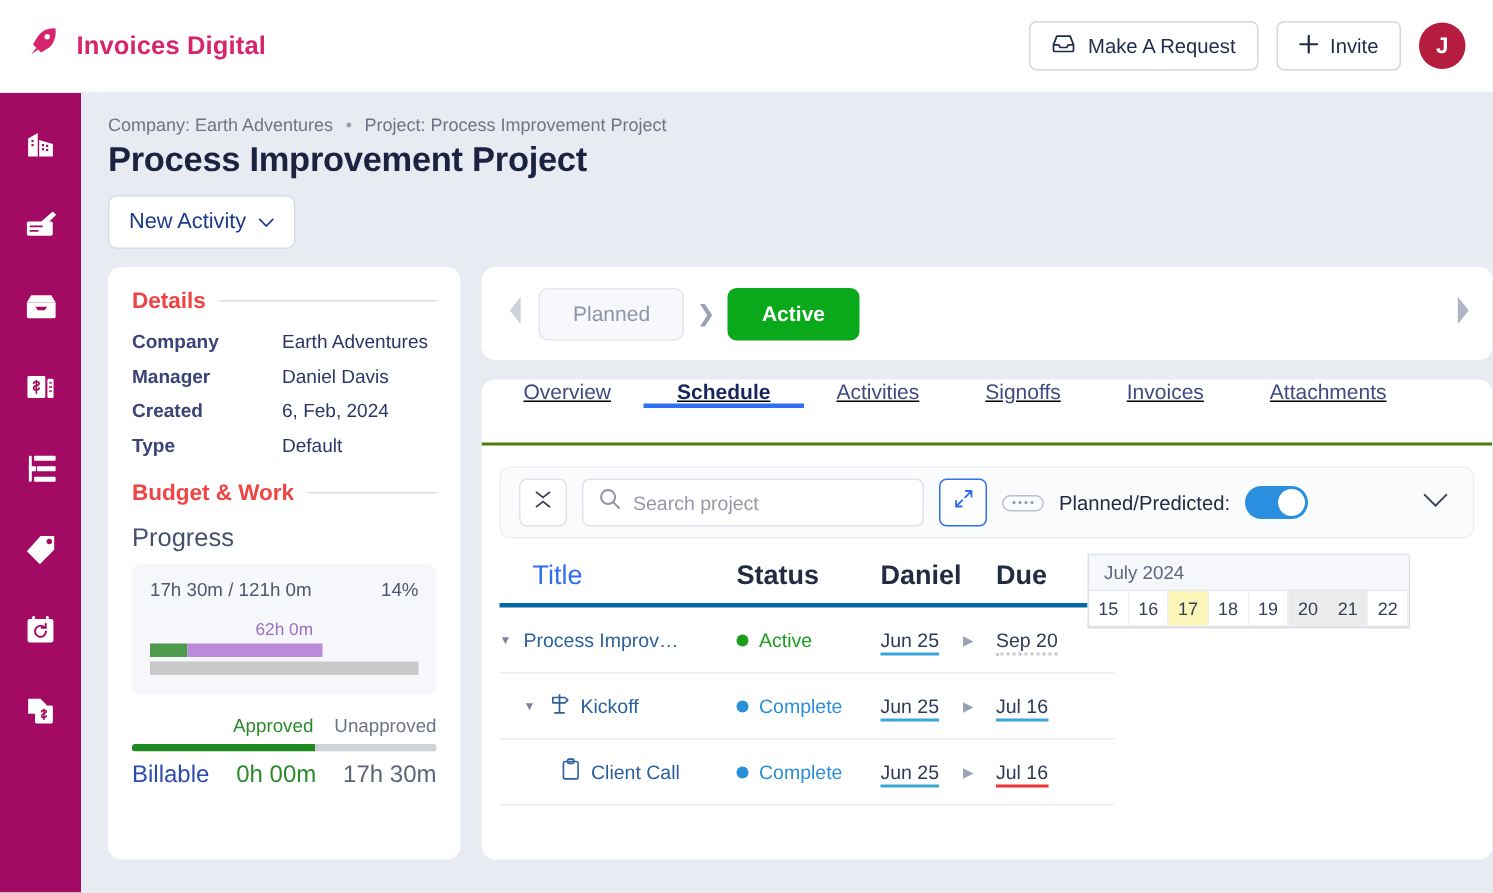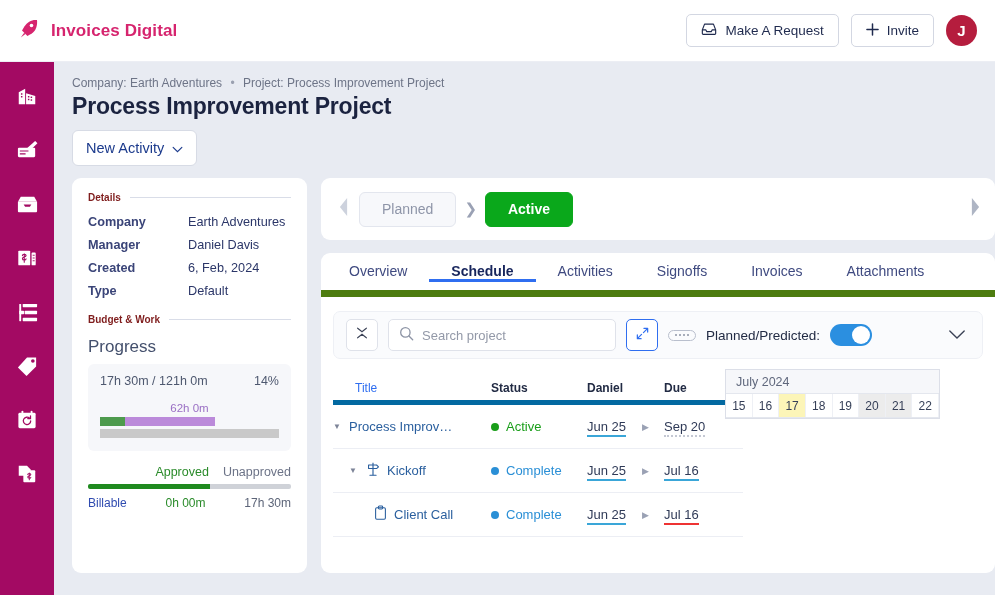"Details" .sec-title { color: #7f1d1d -> #ef4444; font-size: 10px -> 15px }
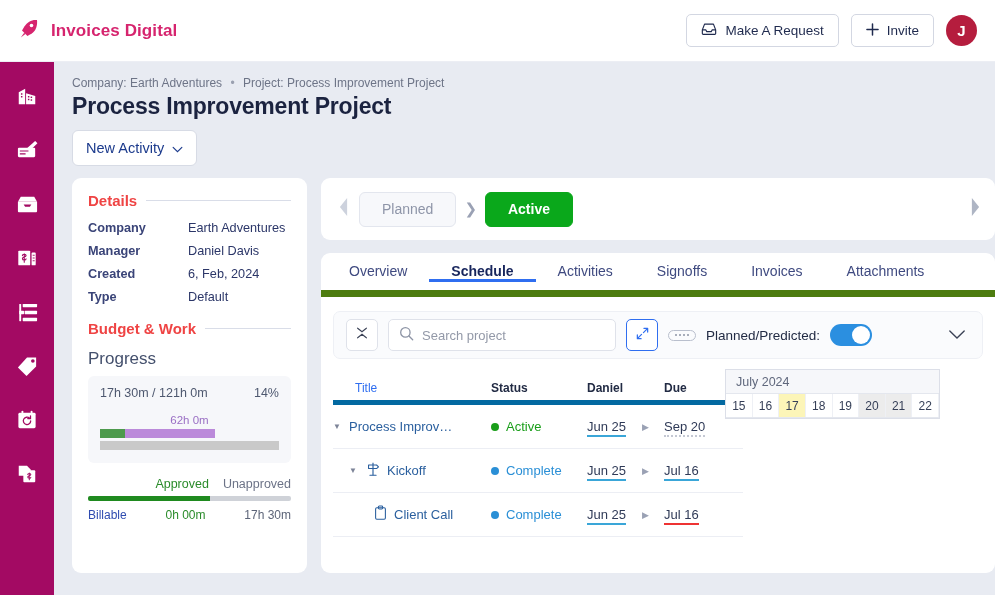"Overview" .tabs { align-items: center -> flex-start; border-bottom: 7px solid #4d7c0f -> 2px solid #4d7c0f; text-decoration: none -> underline }
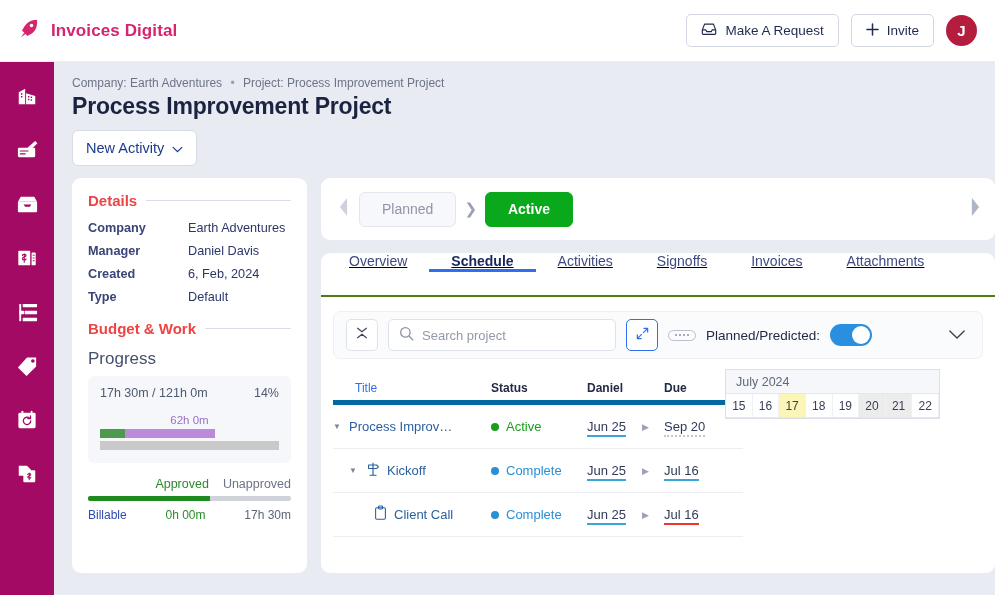"Title" .tbl .hdr { align-items: flex-end -> center; border-bottom: 5px solid #0369a1 -> 3px solid #0369a1; font-size: 12px -> 18px }
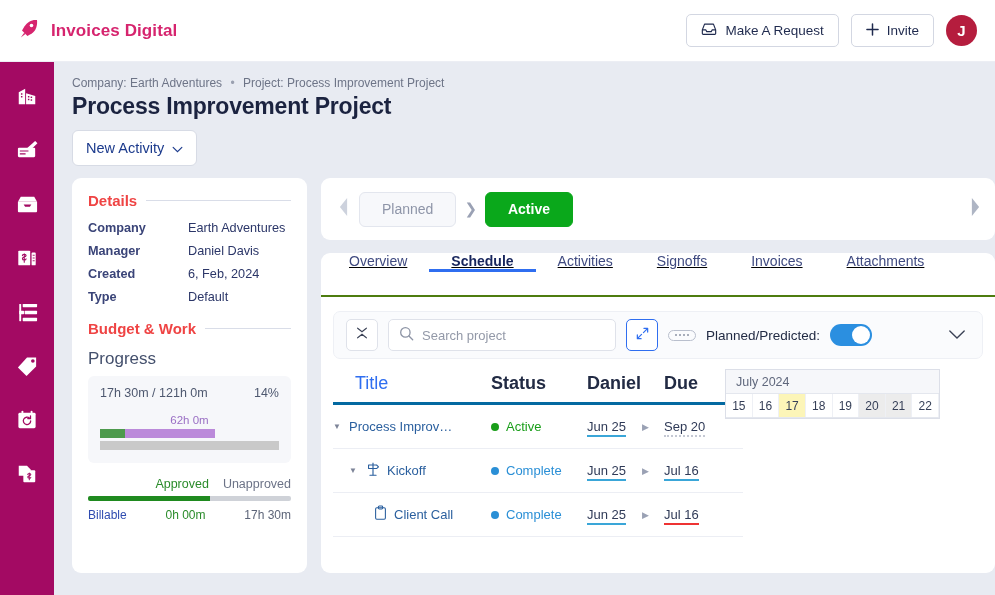"Billable" .foot-row { font-size: 12px -> 16px }
